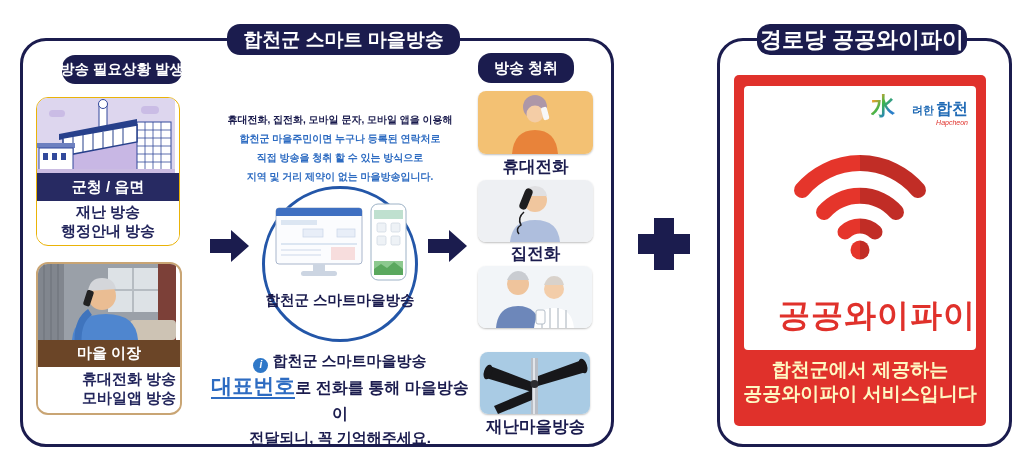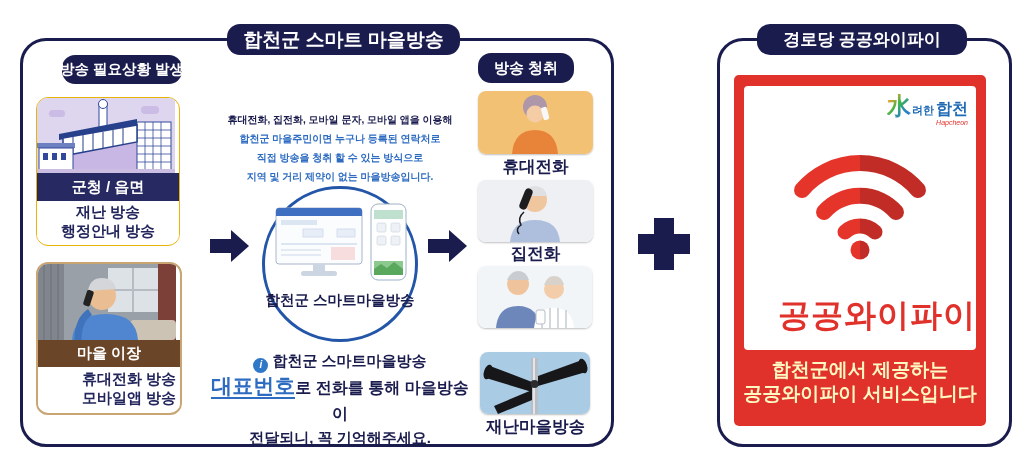"경로당 공공와이파이" div.abs { font-size: 17px -> 22px }
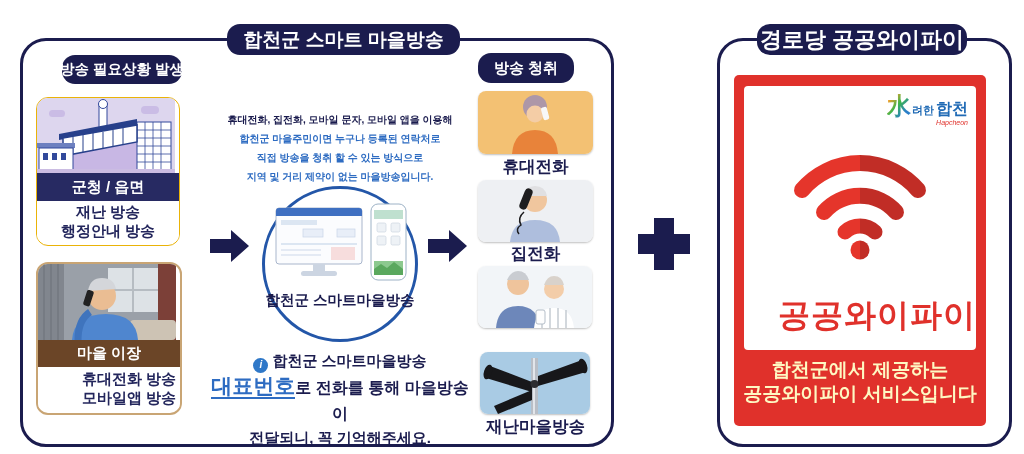"려한" .logo-t1 { margin-left: 1px -> 17px }
